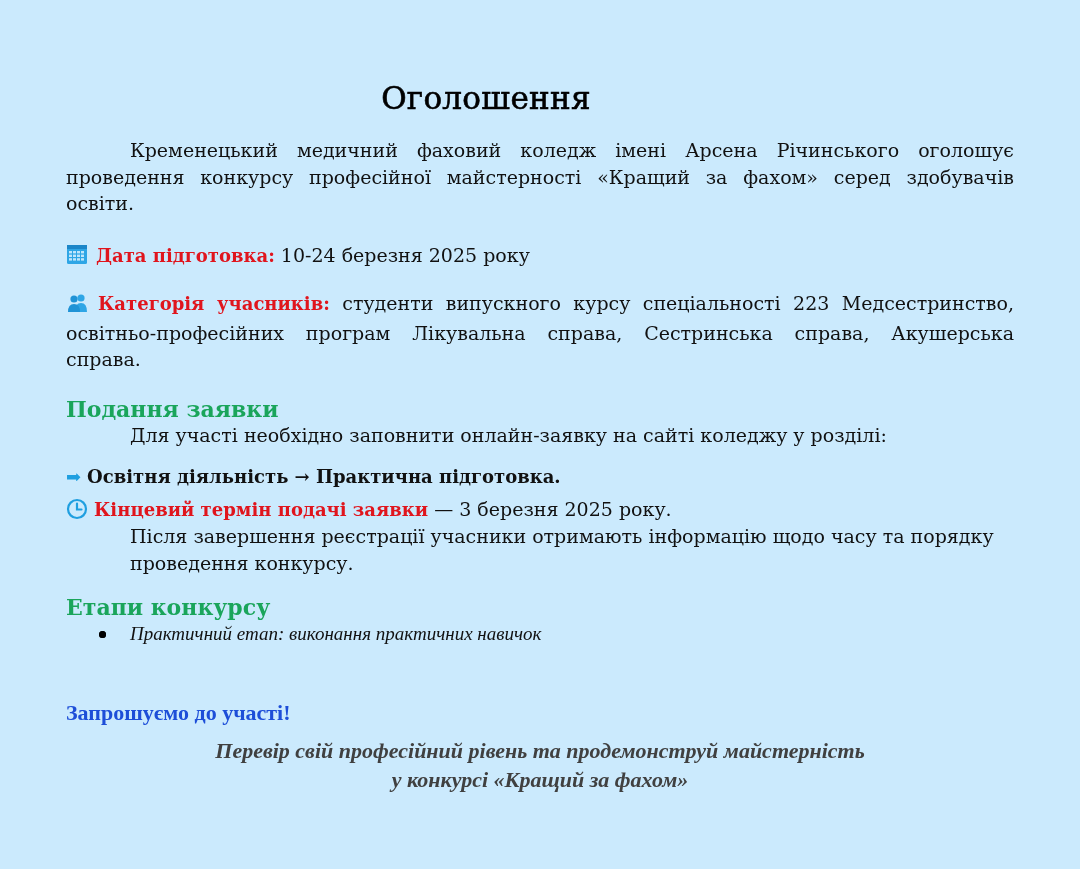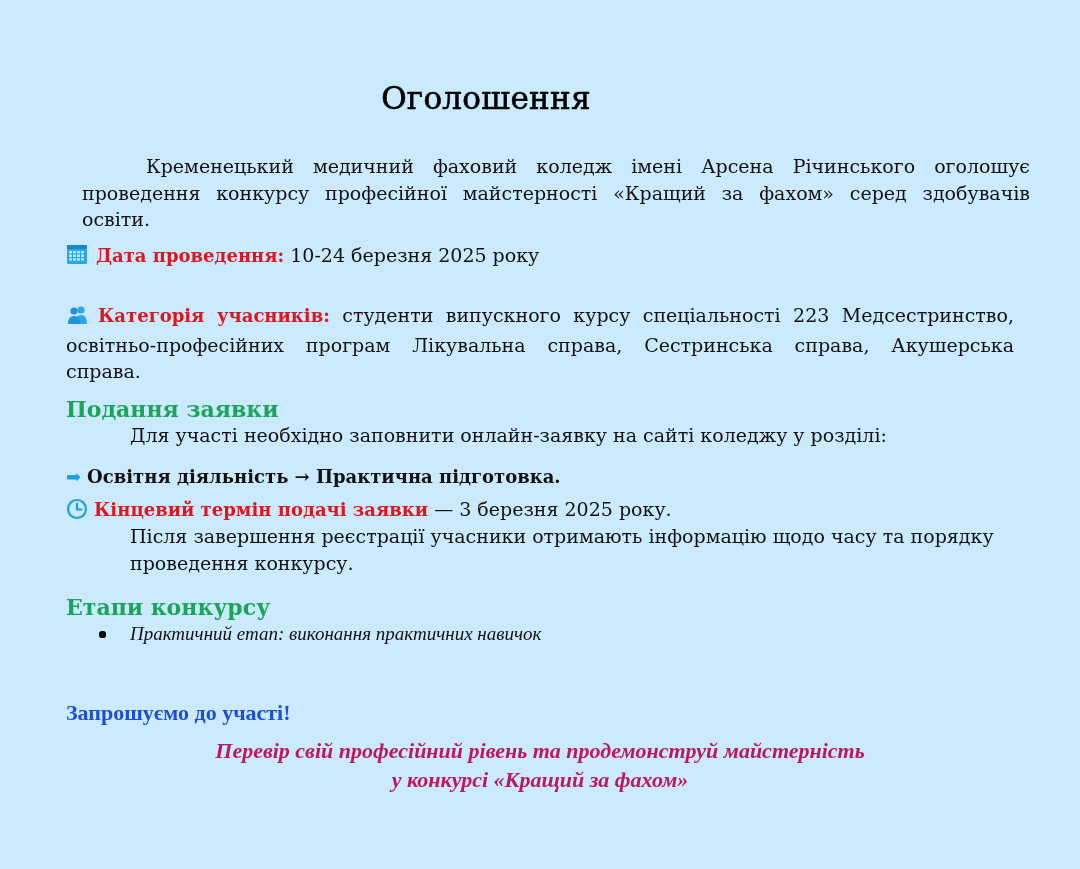"Кременецький медичний фаховий коледж" p.para { margin: 16px -> 0 }
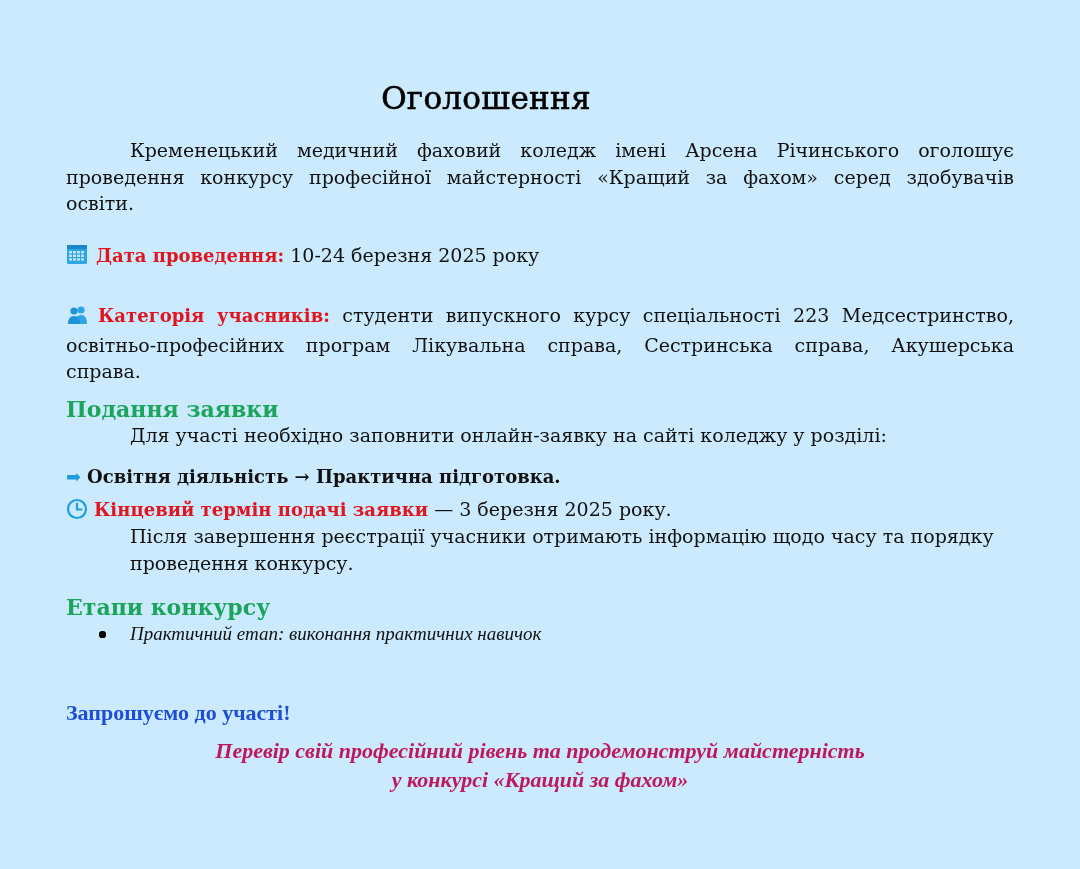"Дата проведення:" span.label-red { text: проведення -> підготовка }
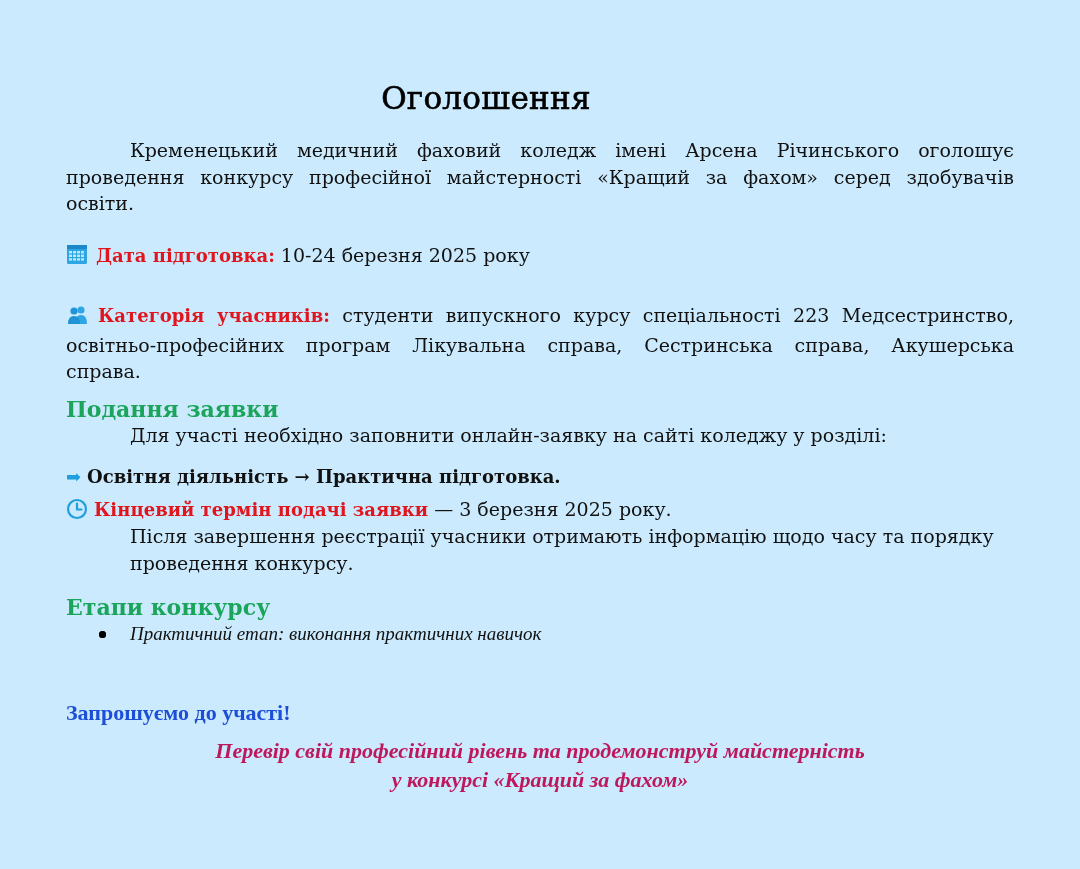"Категорія учасників: студенти випускного" .category-row { margin-top: 12px -> none }
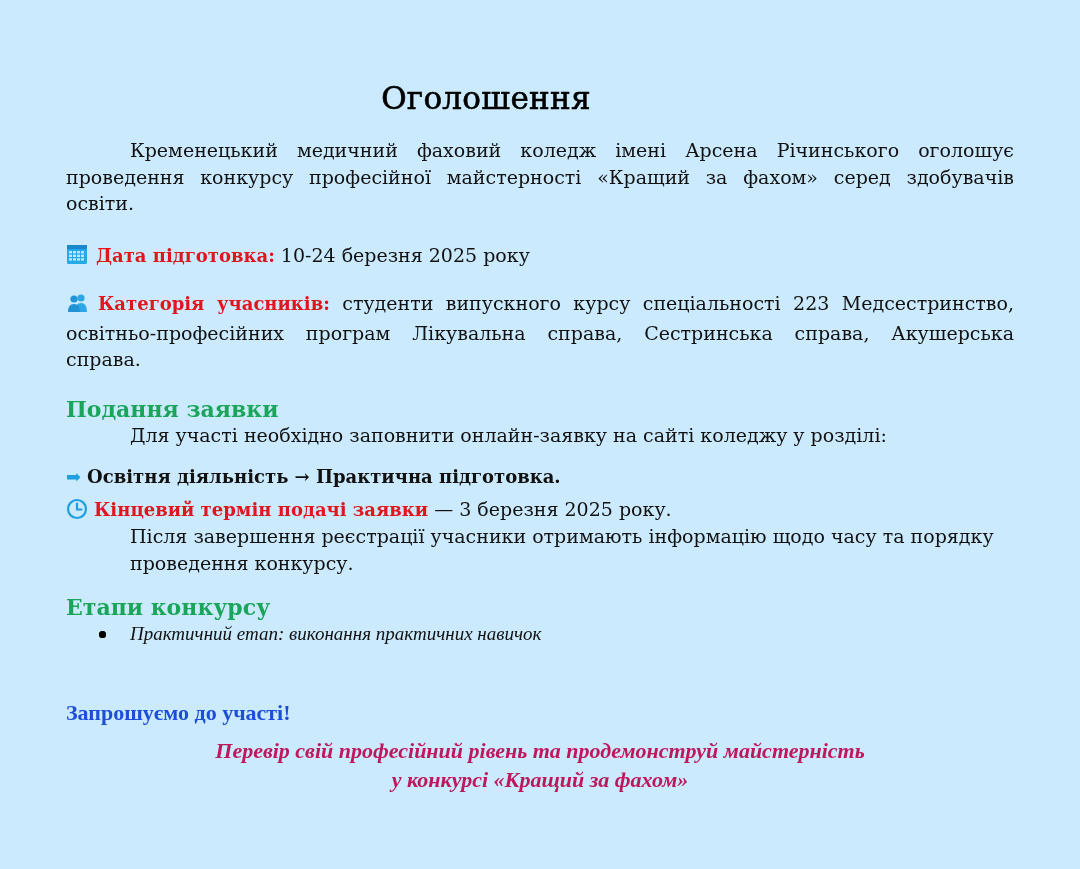"Перевір свій професійний рівень та" .slogan { color: #be185d -> #404040 }
